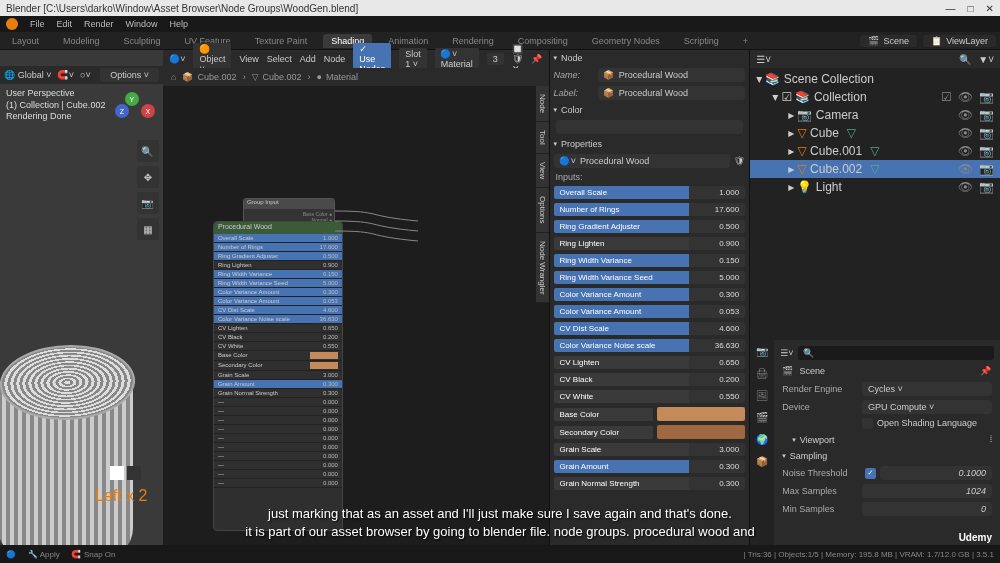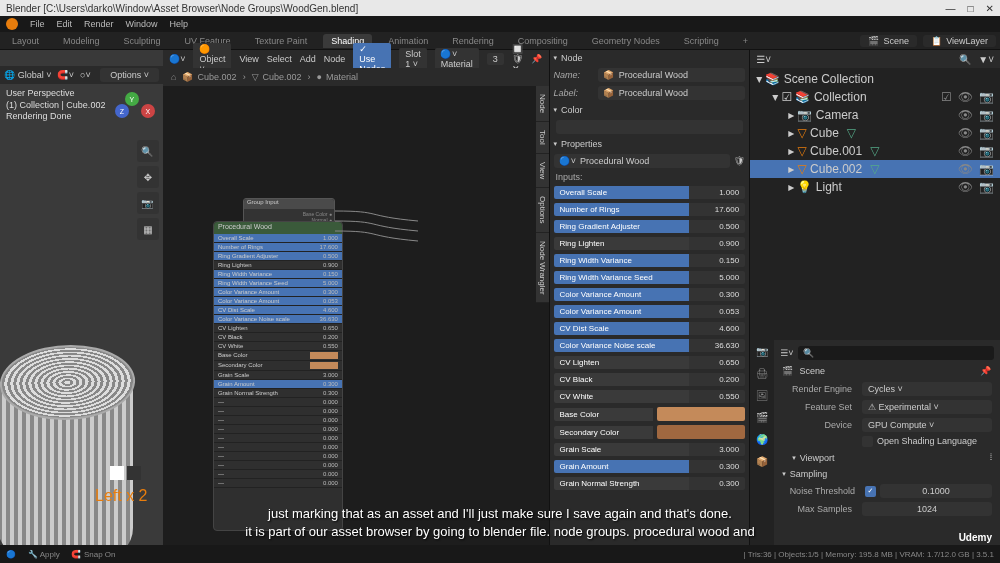"Render Engine" .setting-row .slabel { text-align: right -> none }
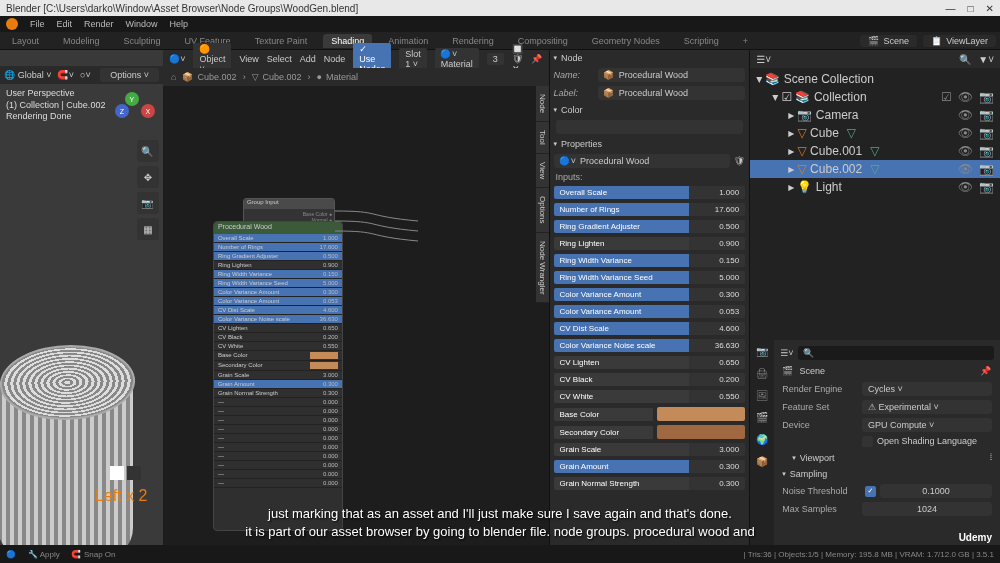"Feature Set" div.setting-row { html: <div> <span>Feature Set</span> <span>⚠ <span>Experimental</span> ˅</span> </div> -> none }
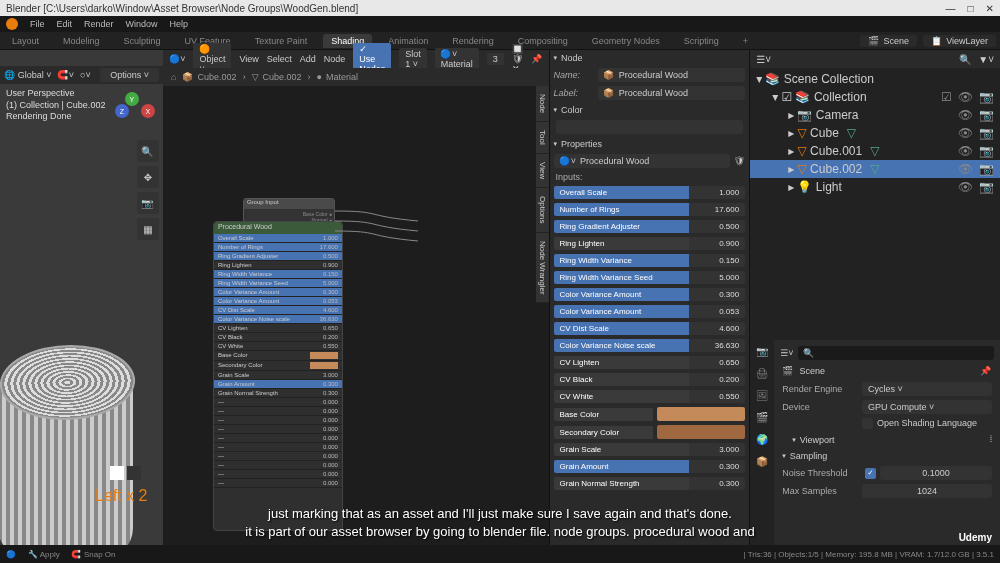"0.1000" .setting-row .sval.num { font-style: none -> italic; text-align: center -> right }
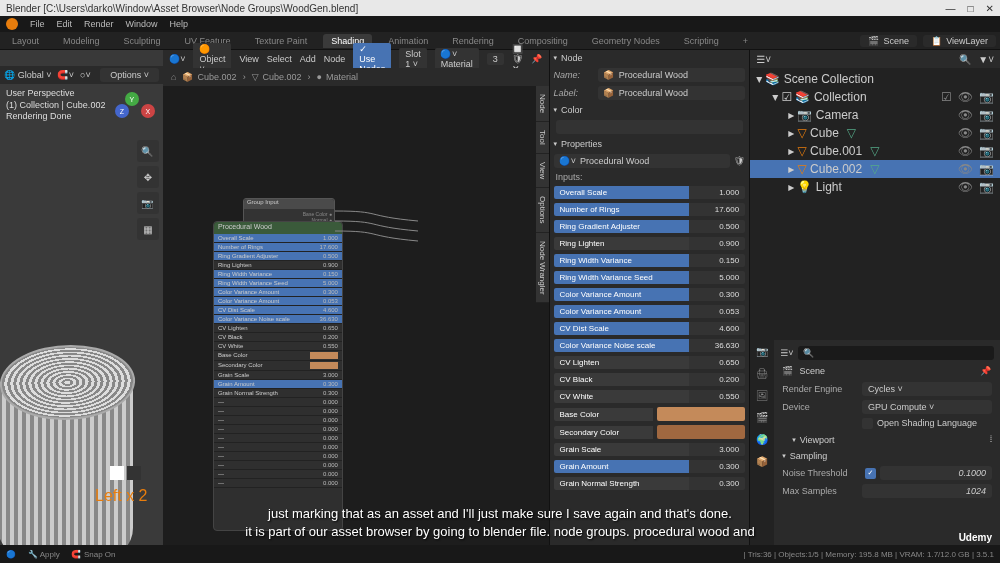"Min Samples" div.setting-row { html: none -> <div> <span>Min Samples</span> <span>0</span> </div> }
